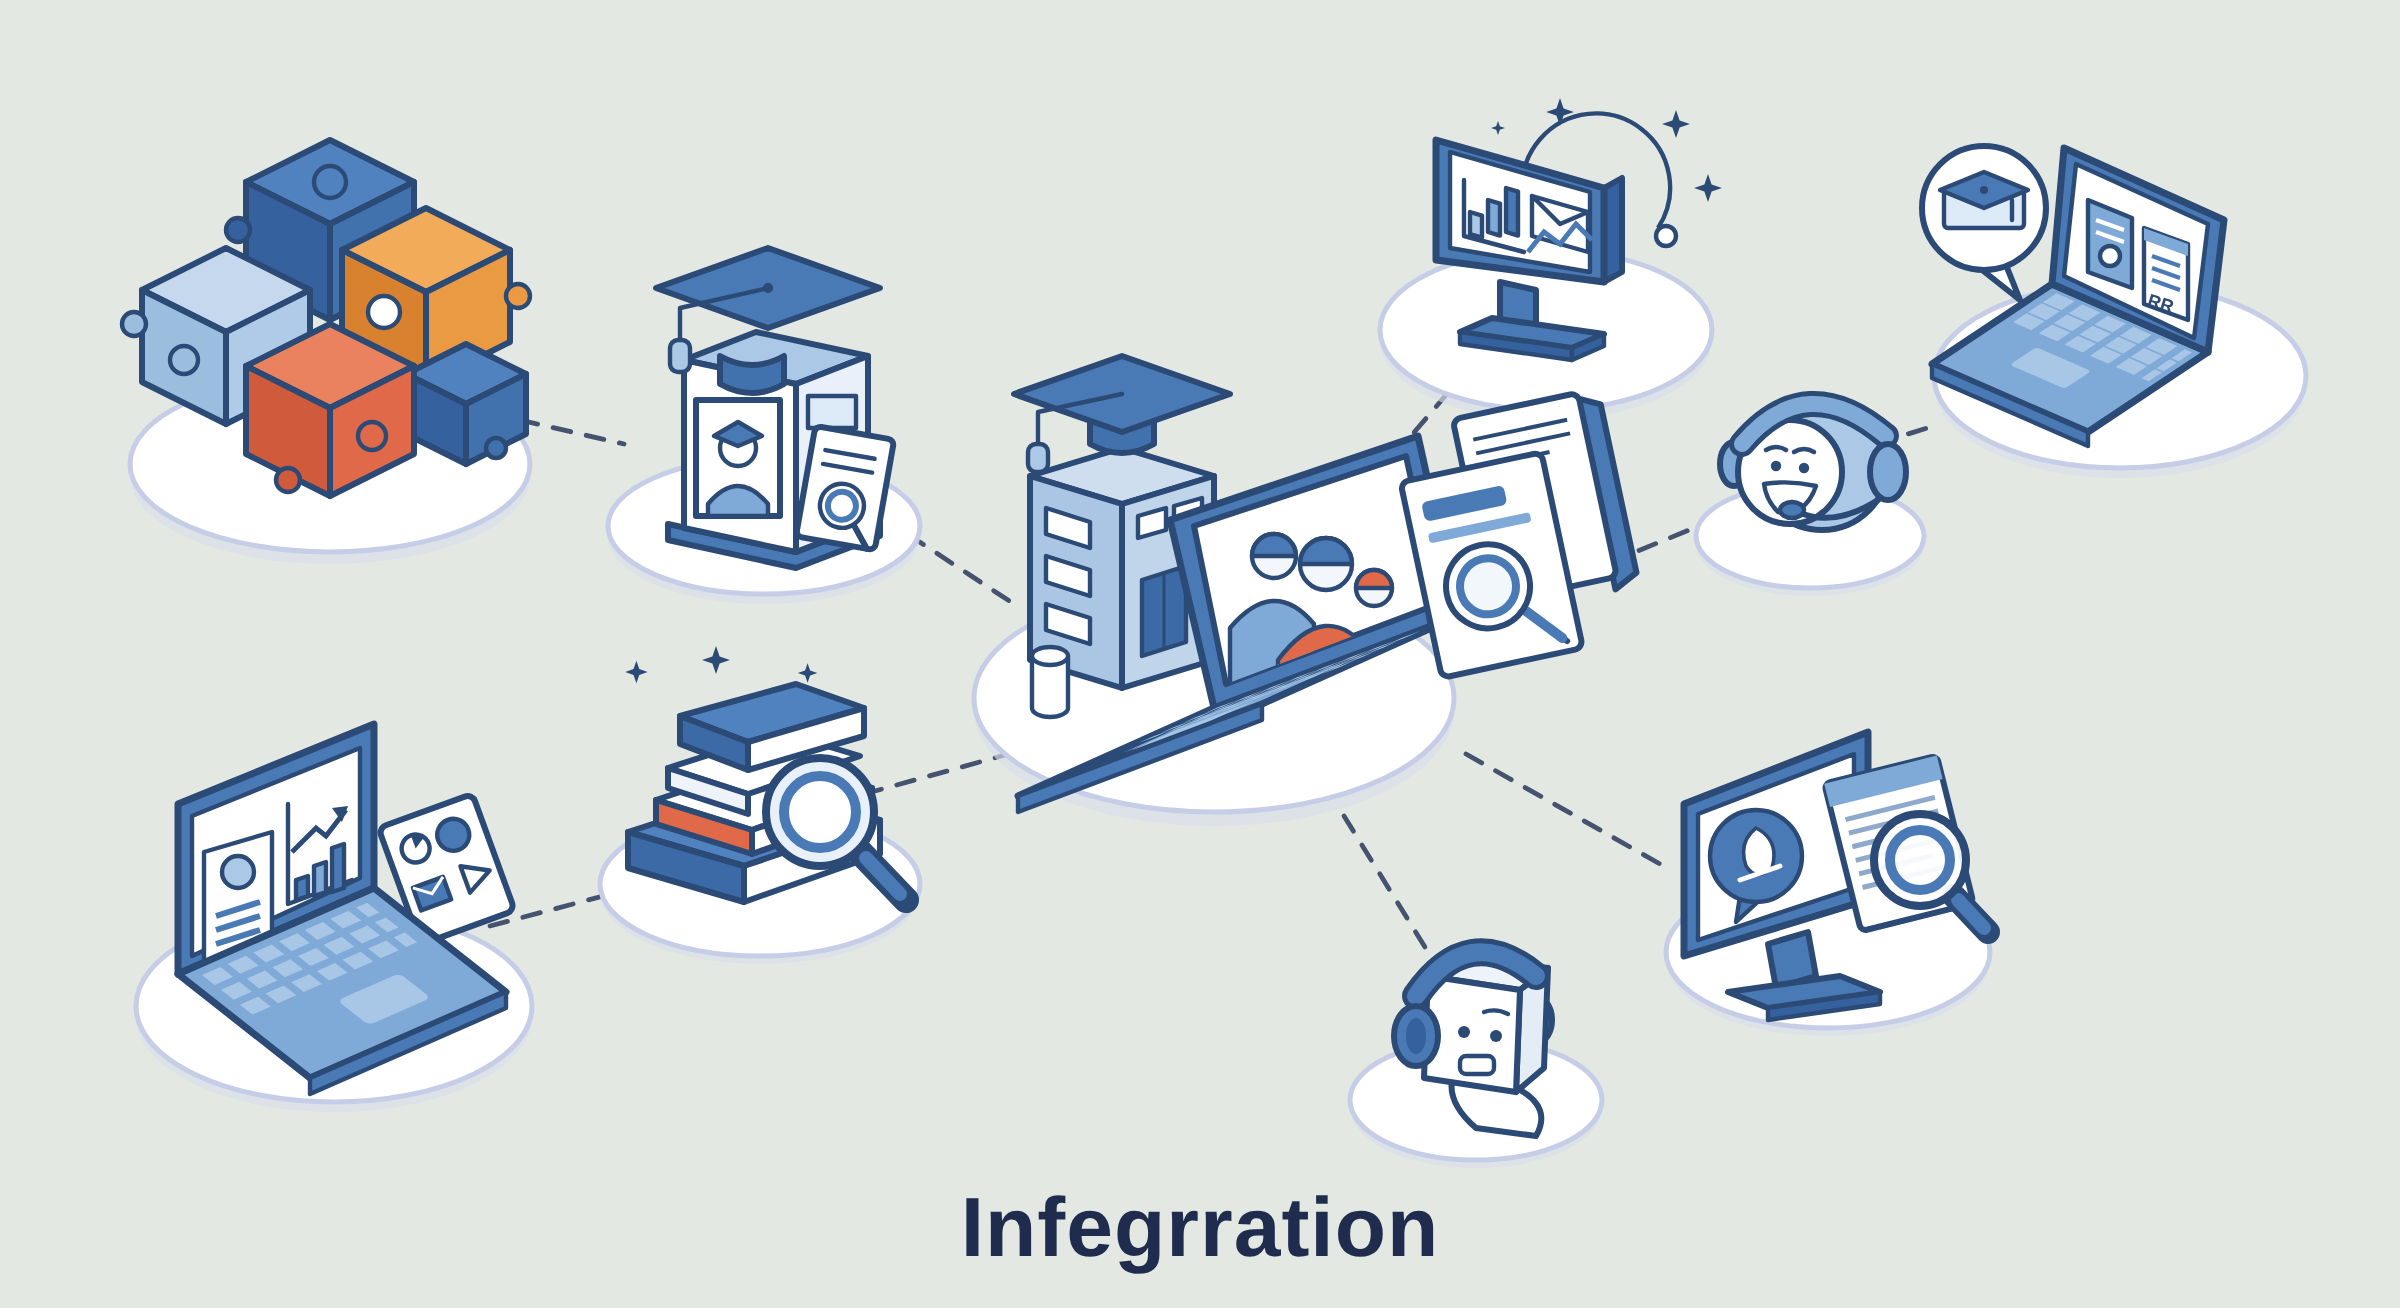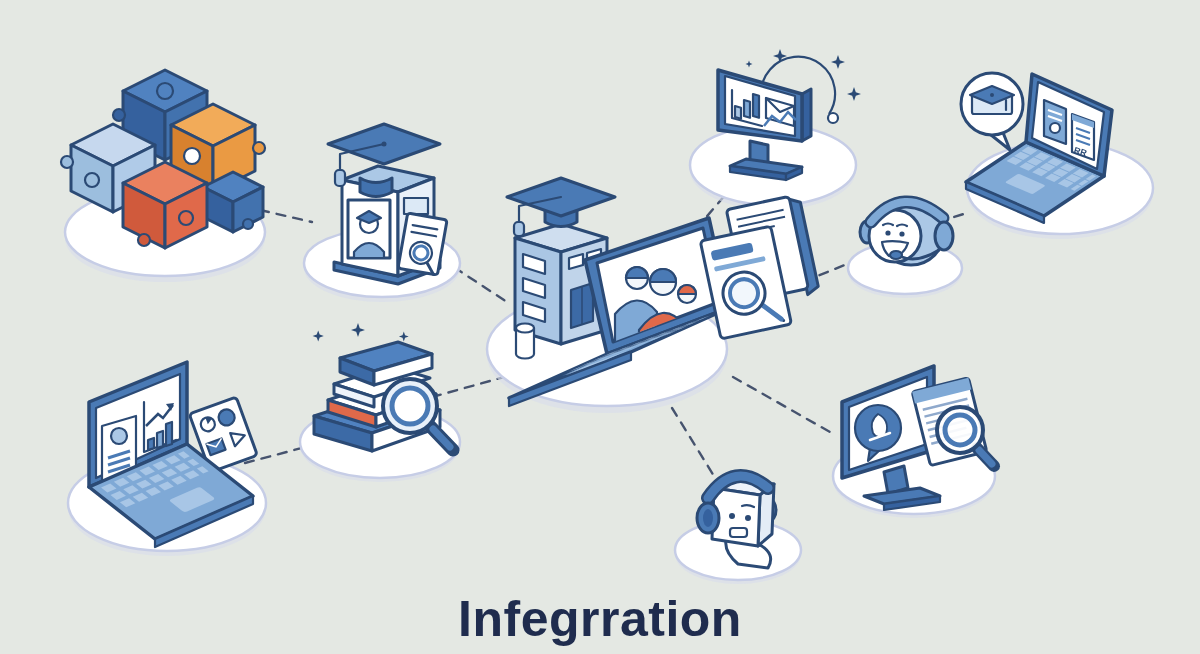"Infegrration" #caption { font-size: 50px -> 42px }
